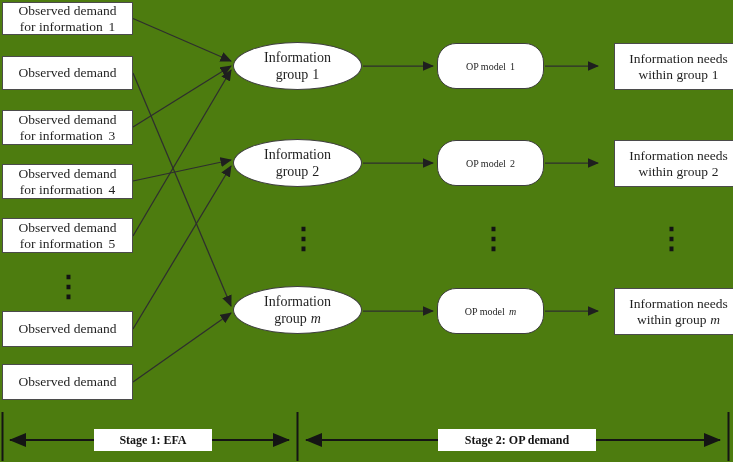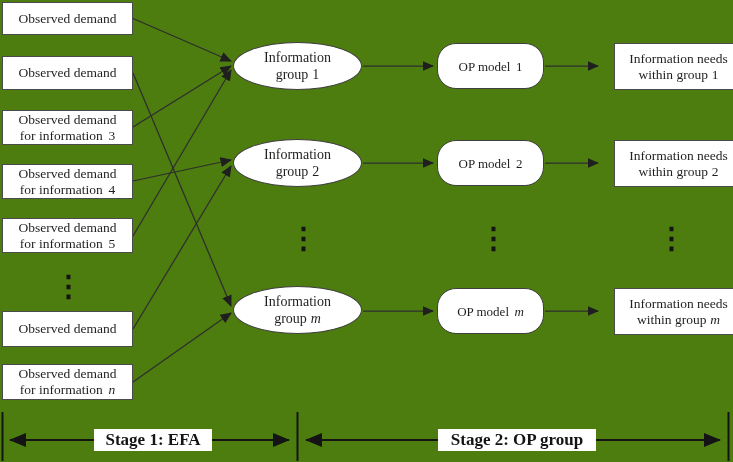"for information 1" div { html: none -> <div><span>for information</span><span>1</span></div> }
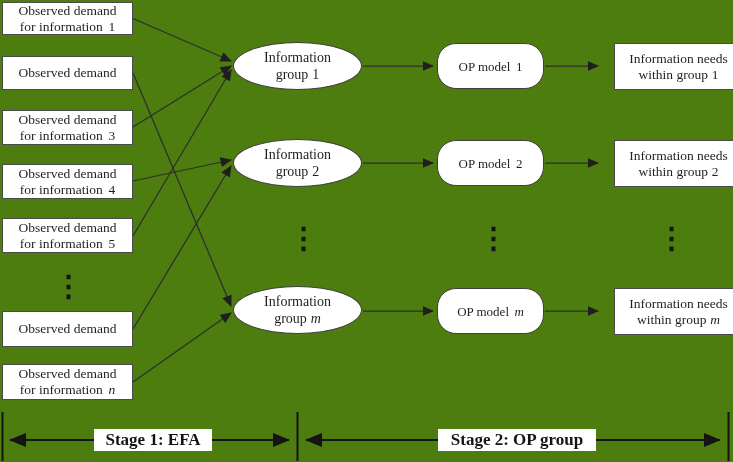"OP model 1" .opbox { font-size: 13px -> 10px }
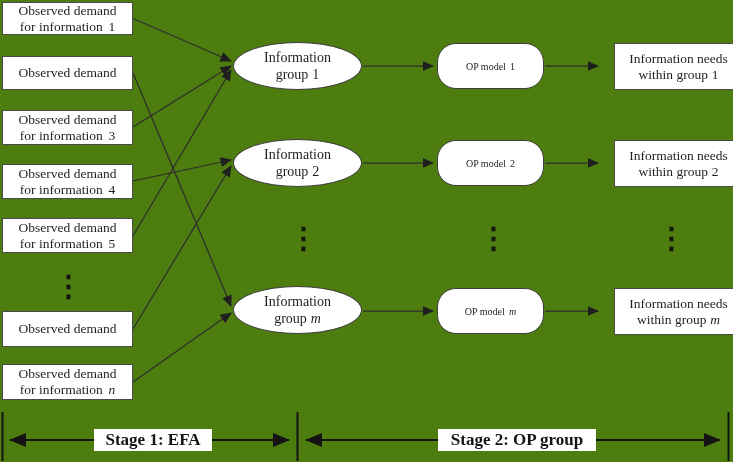"for information n" div { html: <div><span>for information</span><span>n</span></div> -> none }
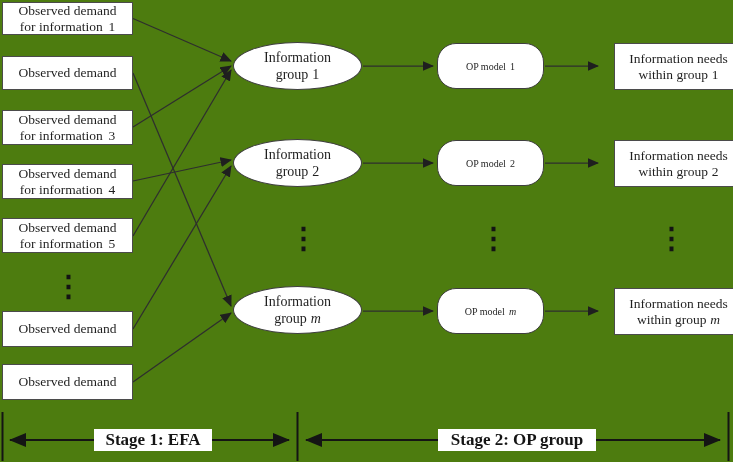"Stage 1: EFA" .stage { font-size: 17px -> 12px }
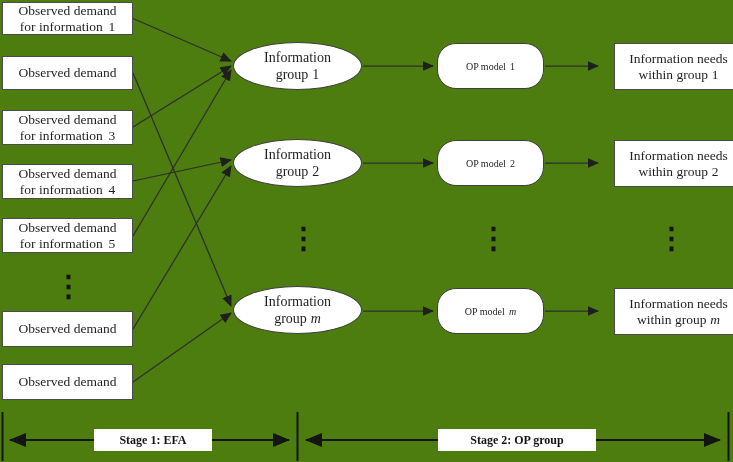"Stage 2: OP group" div.stage { text: group -> demand }
